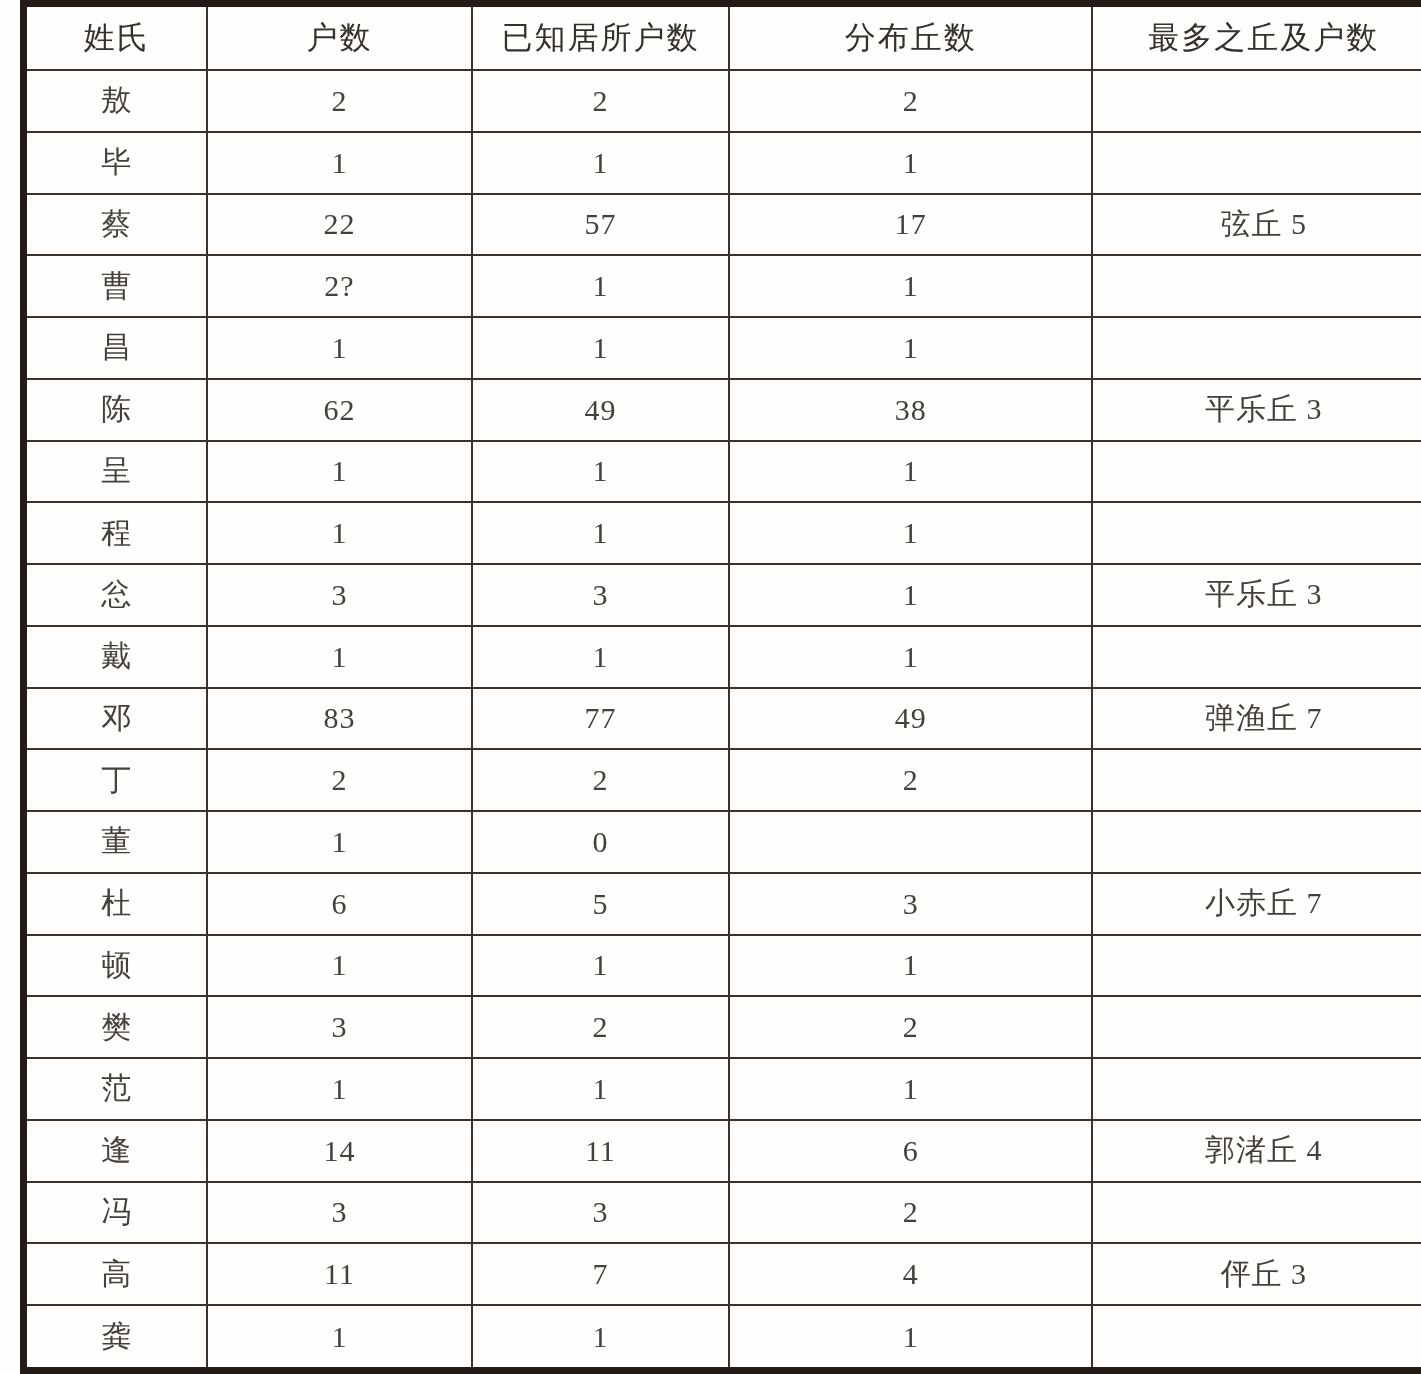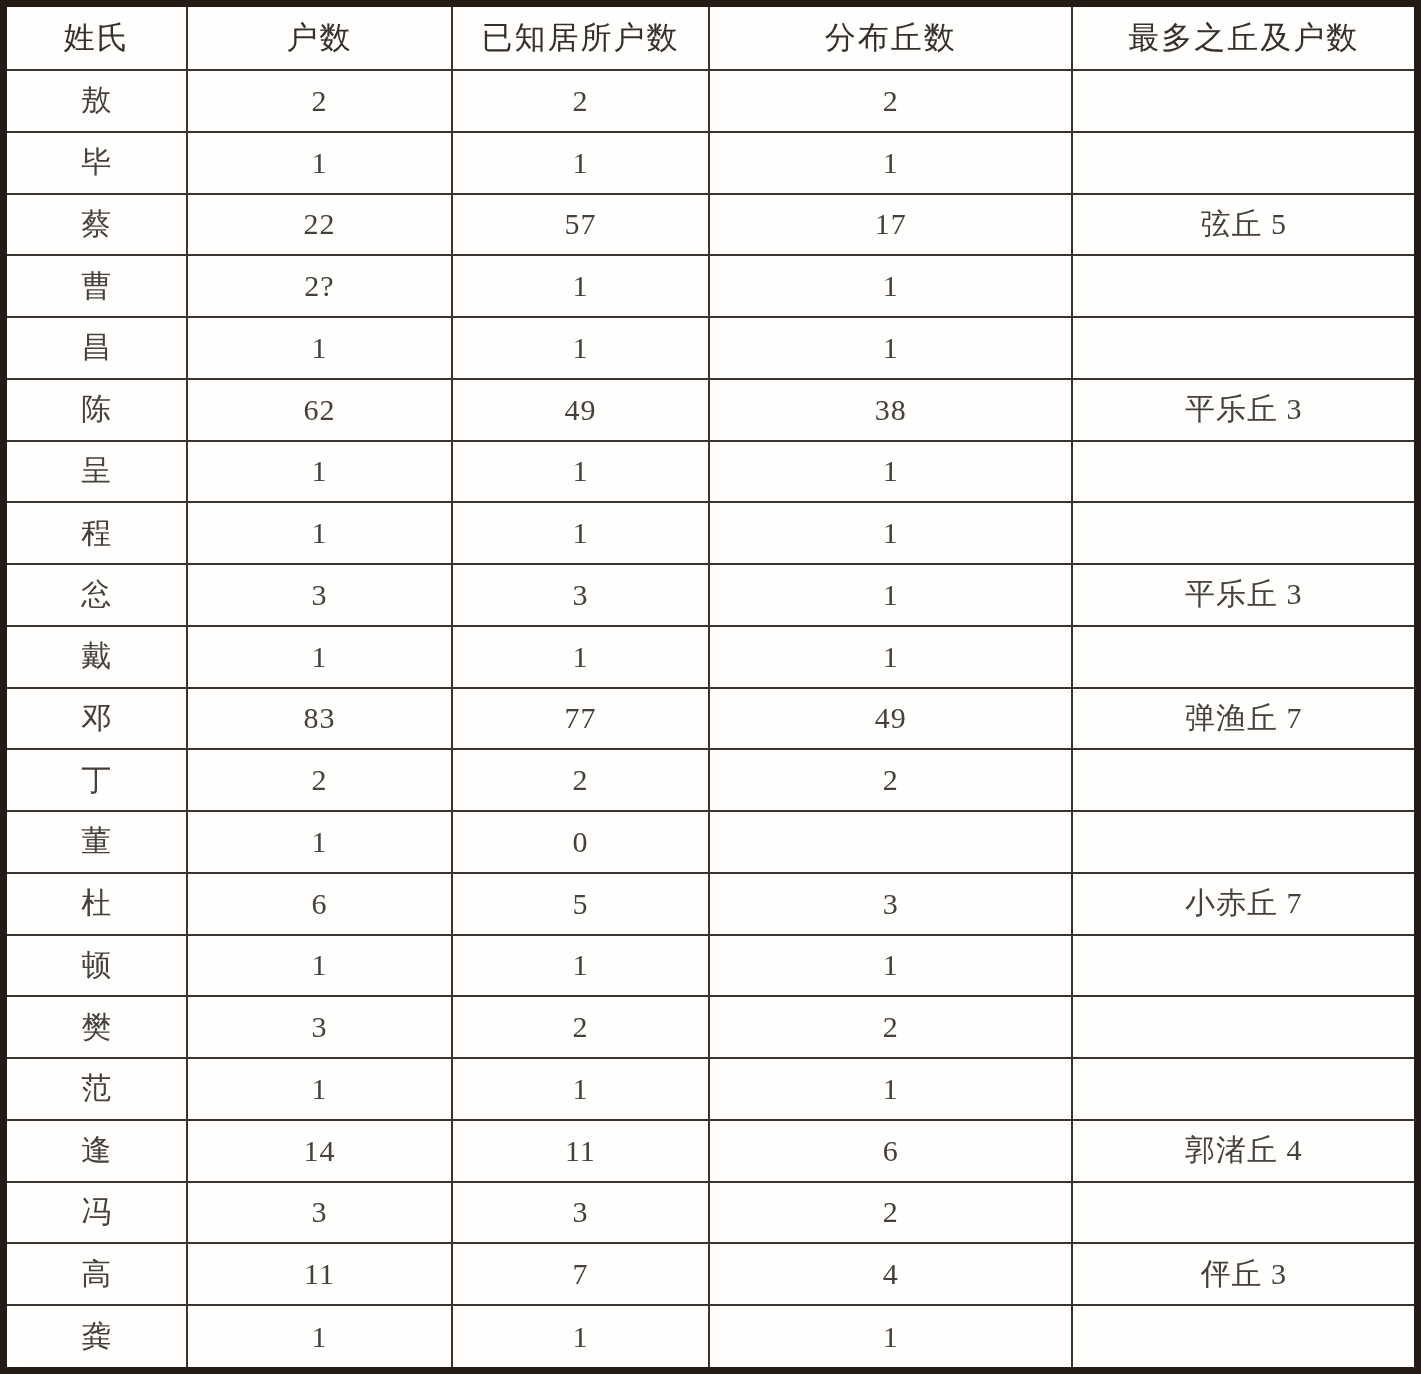"姓氏" .page { padding-left: none -> 20px }
